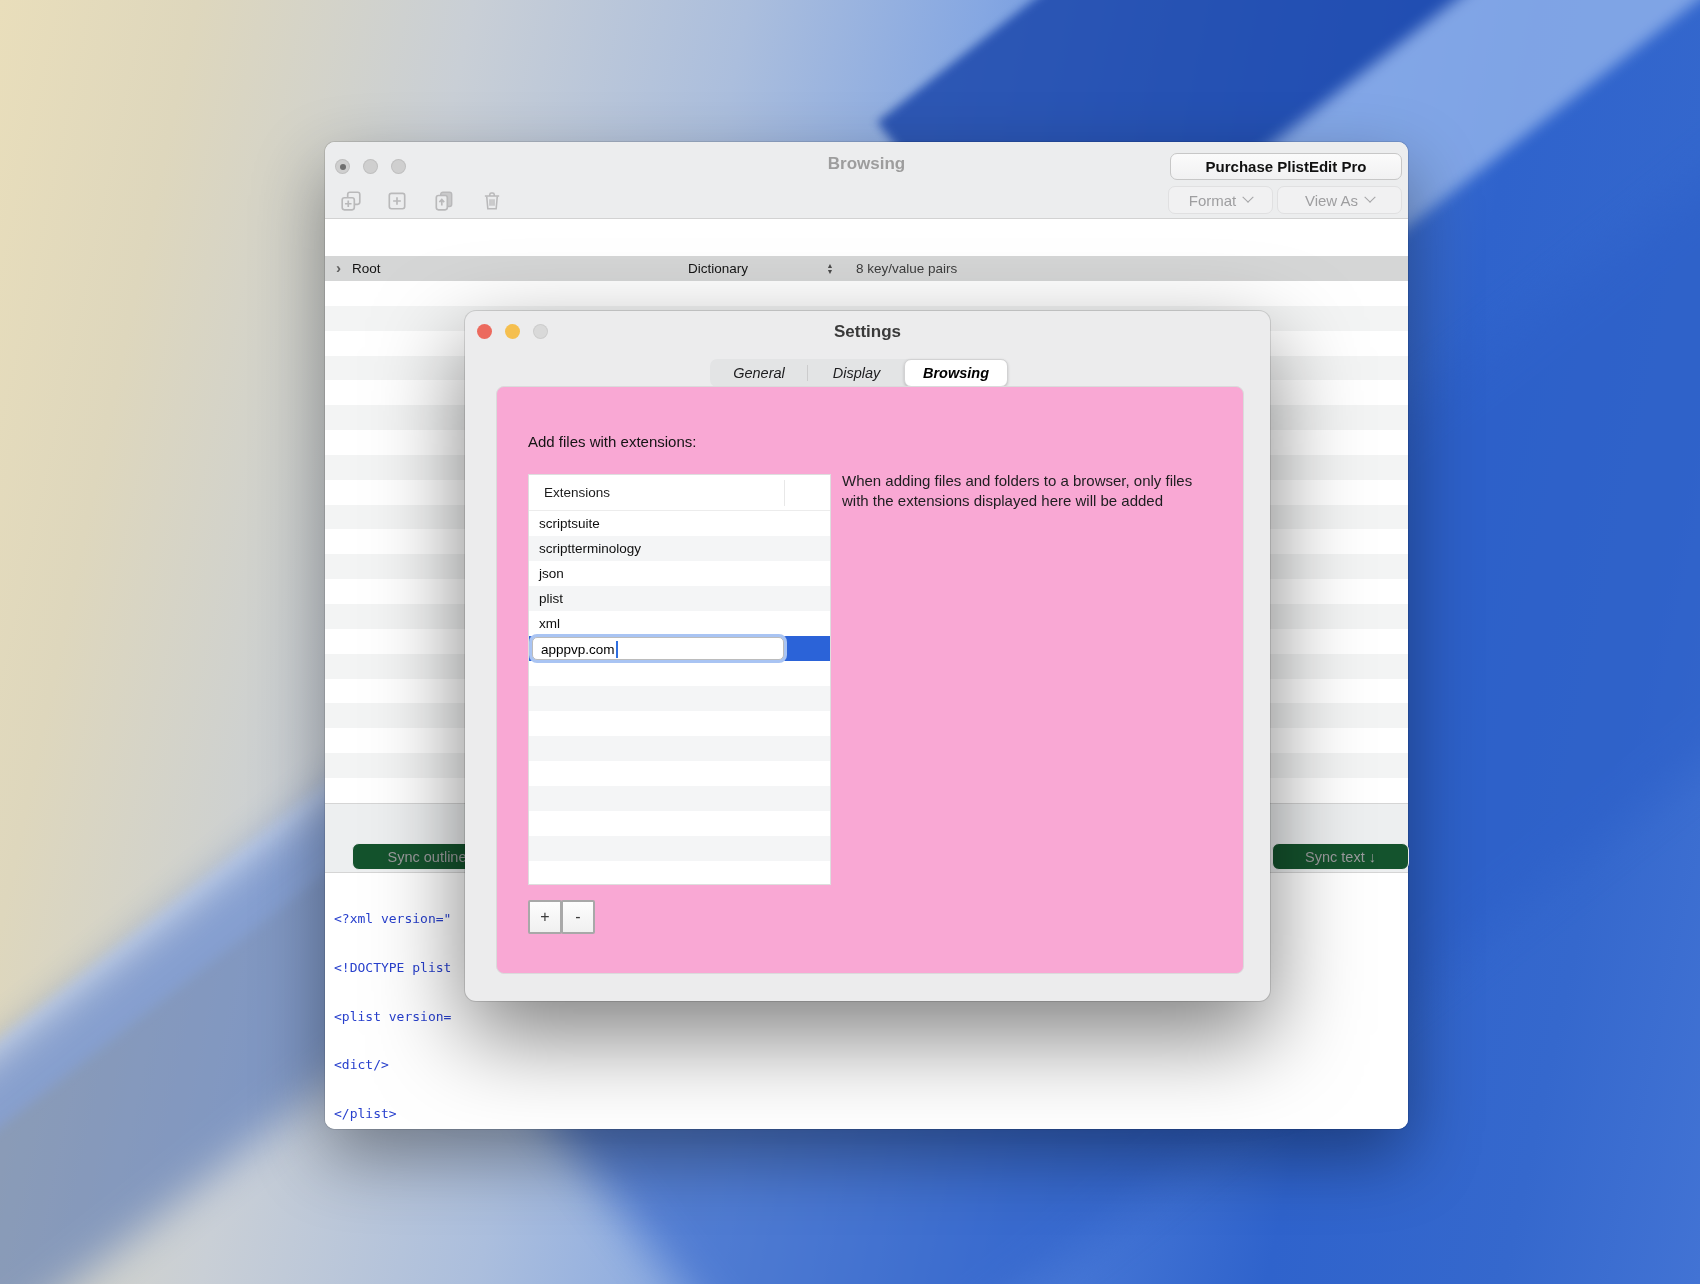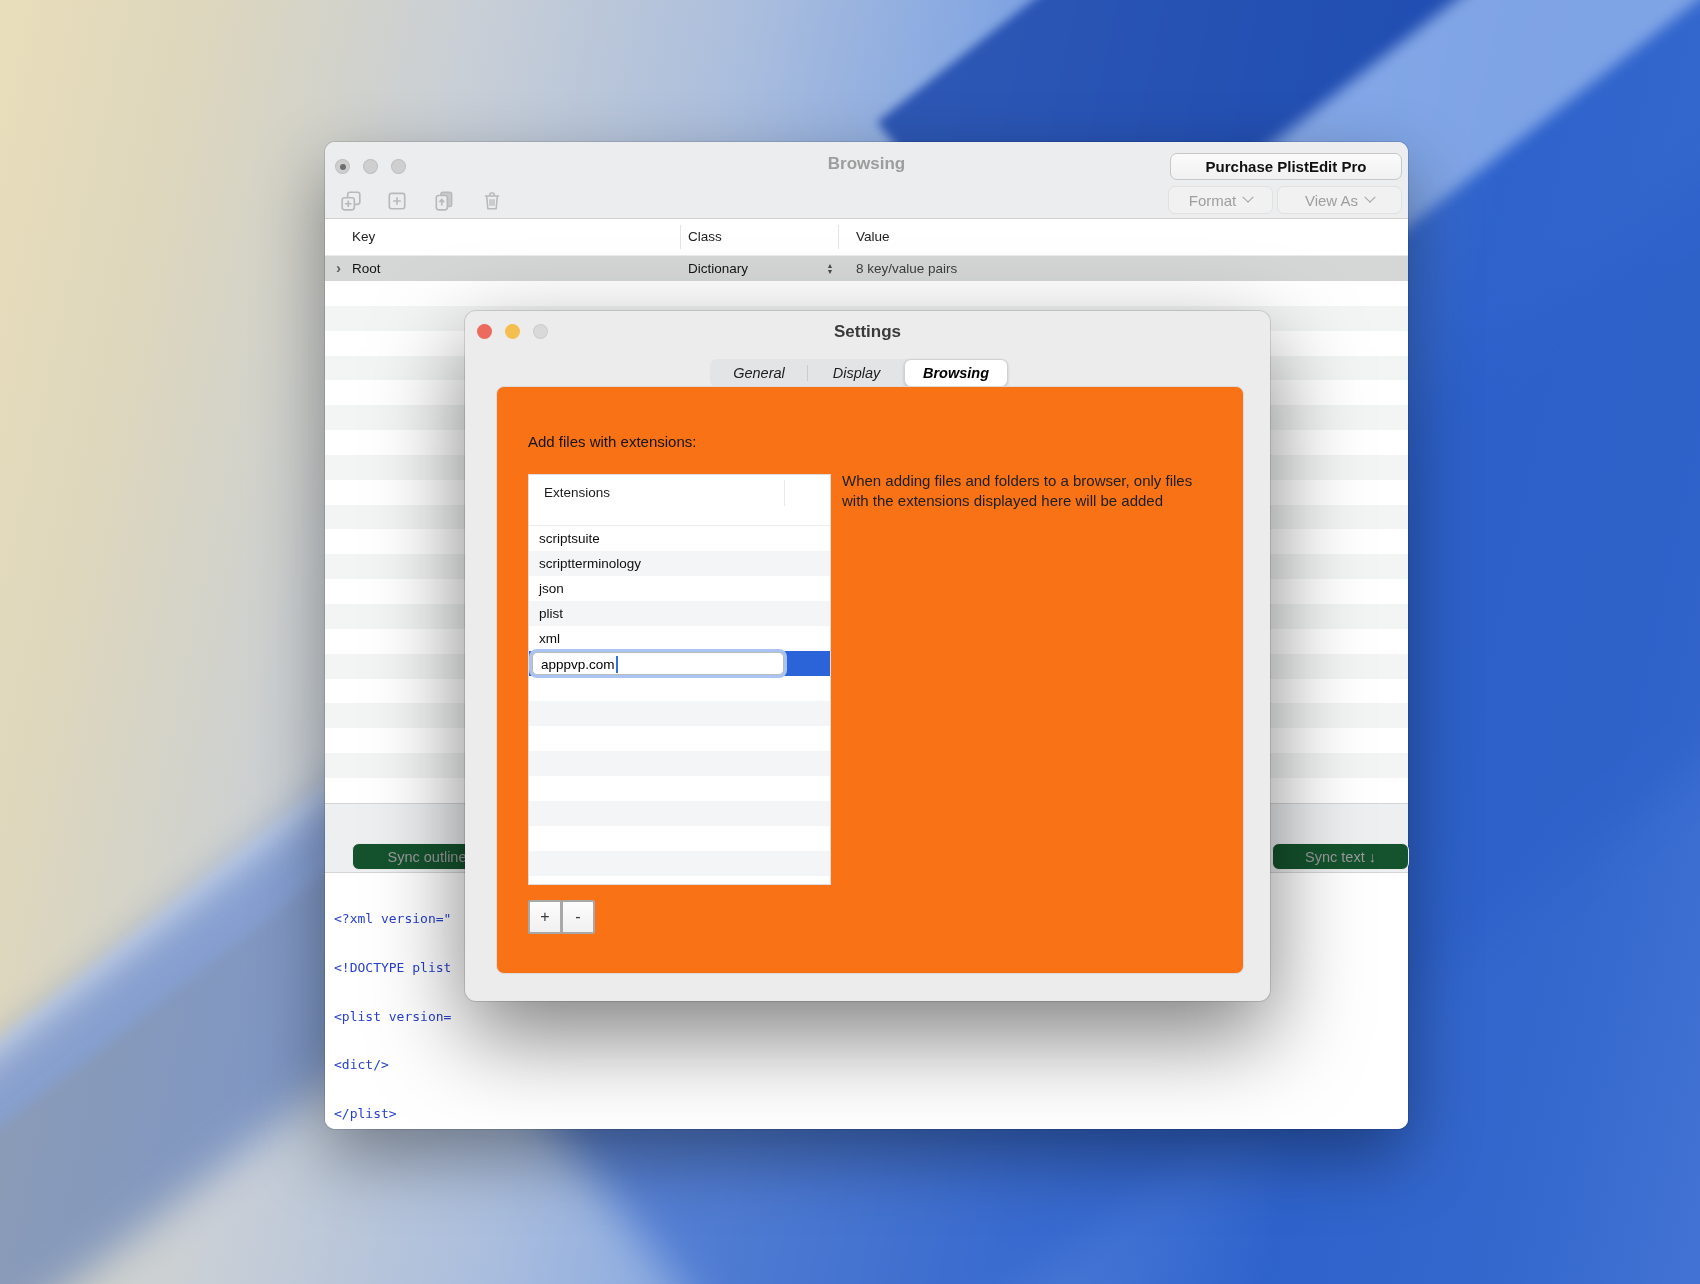"Key" div.mw-colheader { html: <div> <span>Key</span> <span>Class</span> <span>Value</span> <span></span> <span></span> </div> -> none }
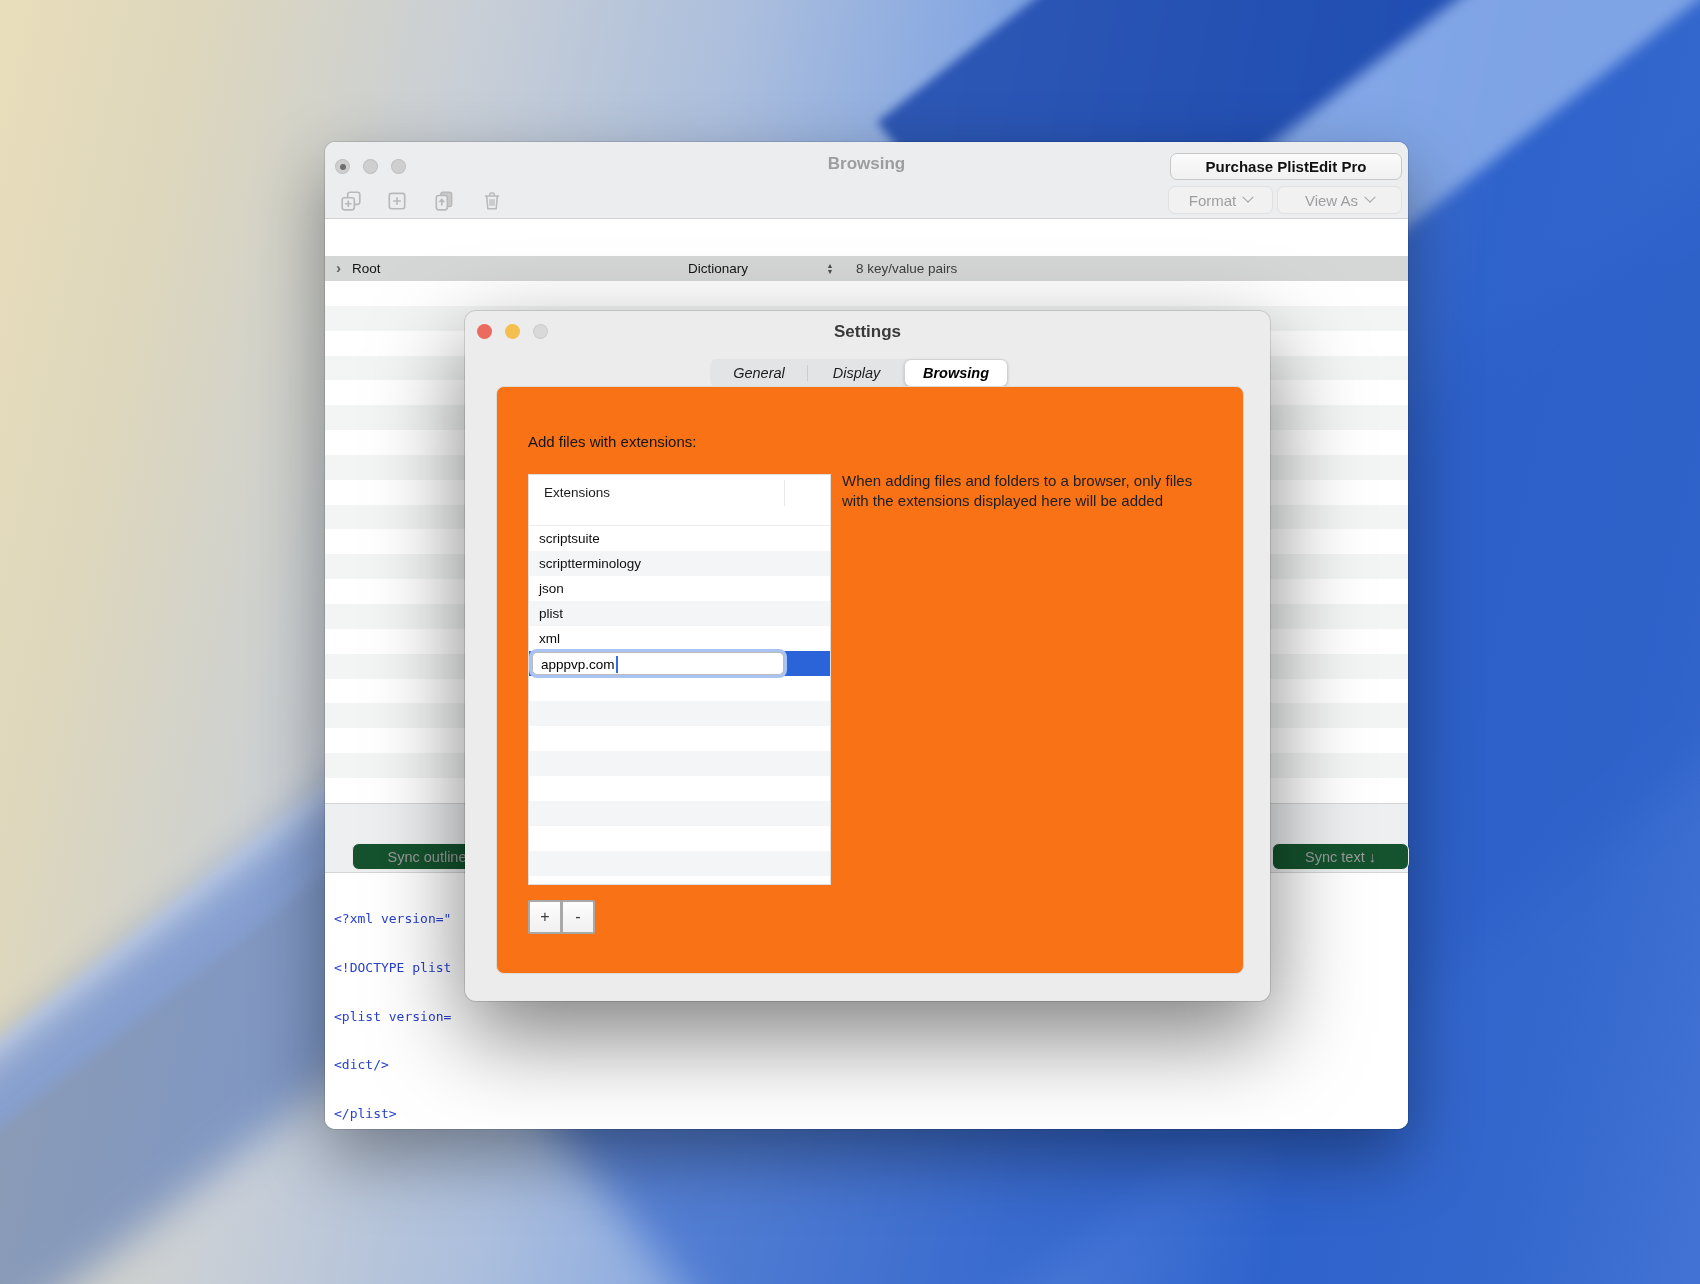"Add files with extensions:" .card { background: #f97316 -> #f9a8d4 }
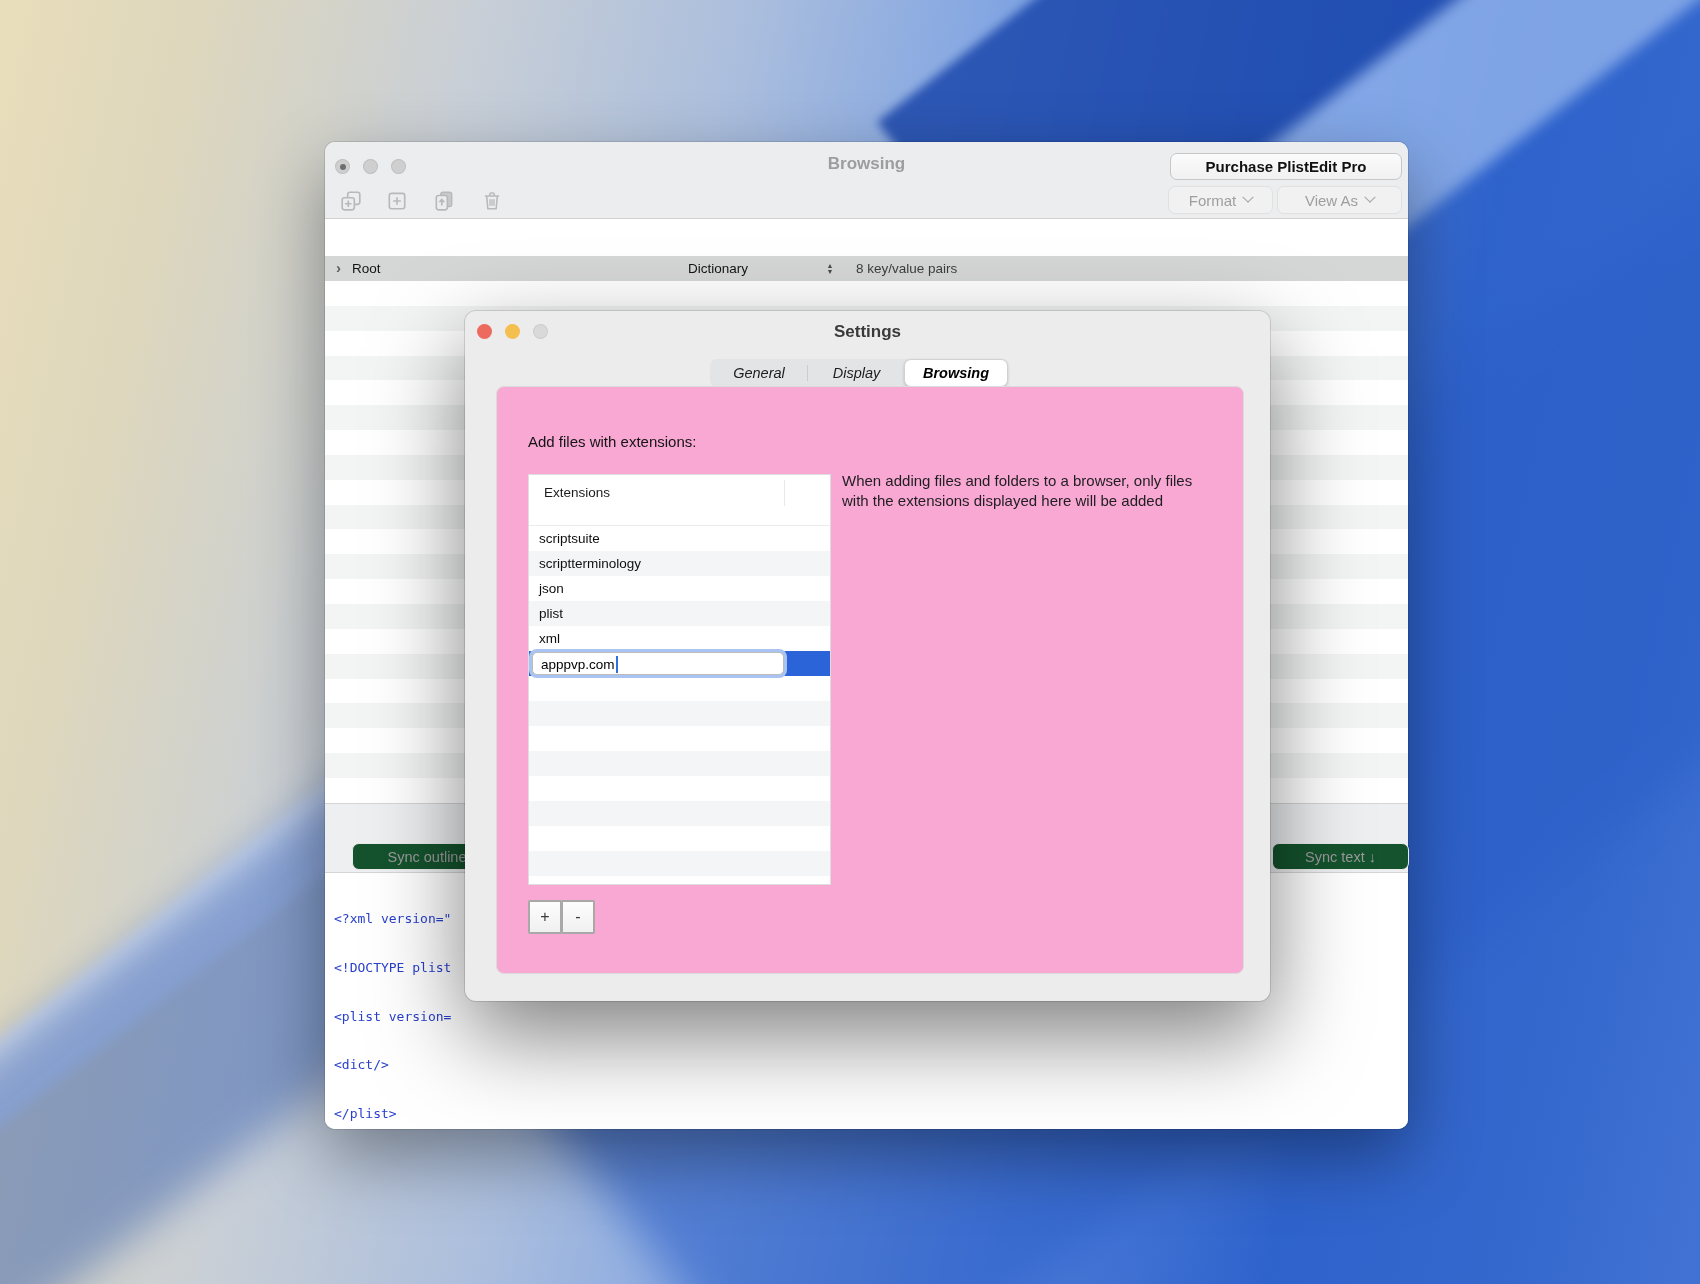"Extensions" .ext-head { height: 51px -> 36px }
